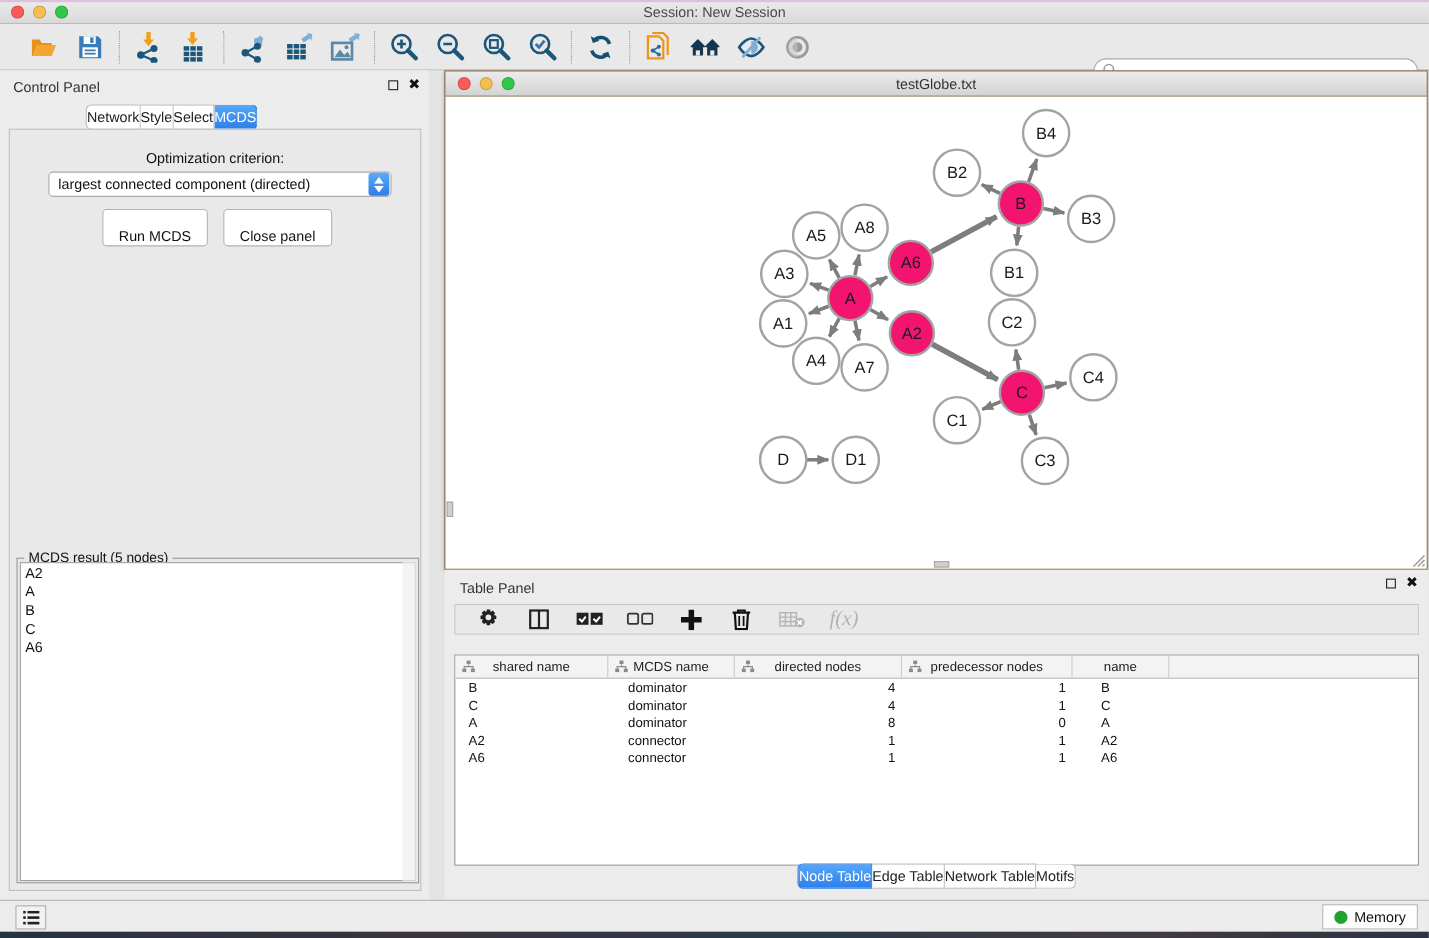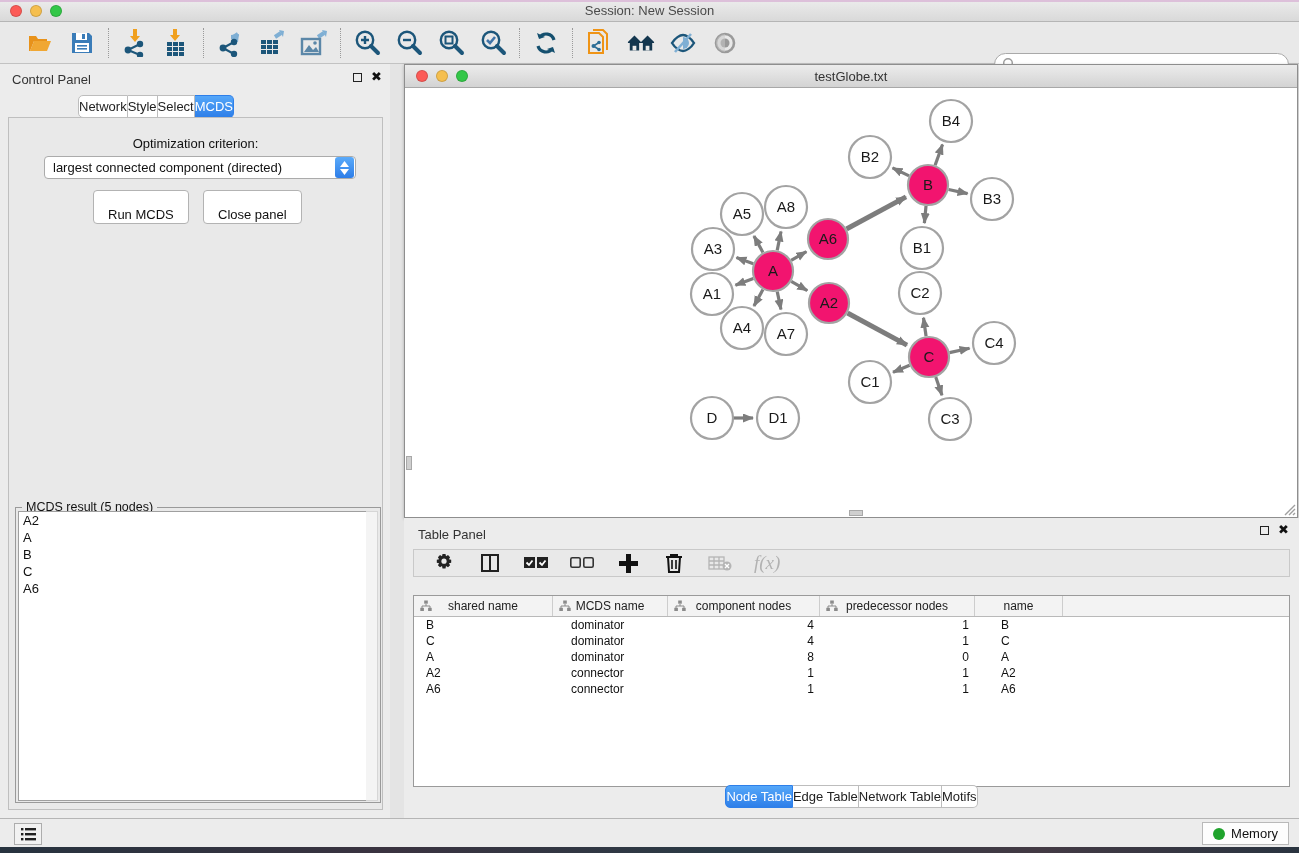"component nodes" span { text: component -> directed }
